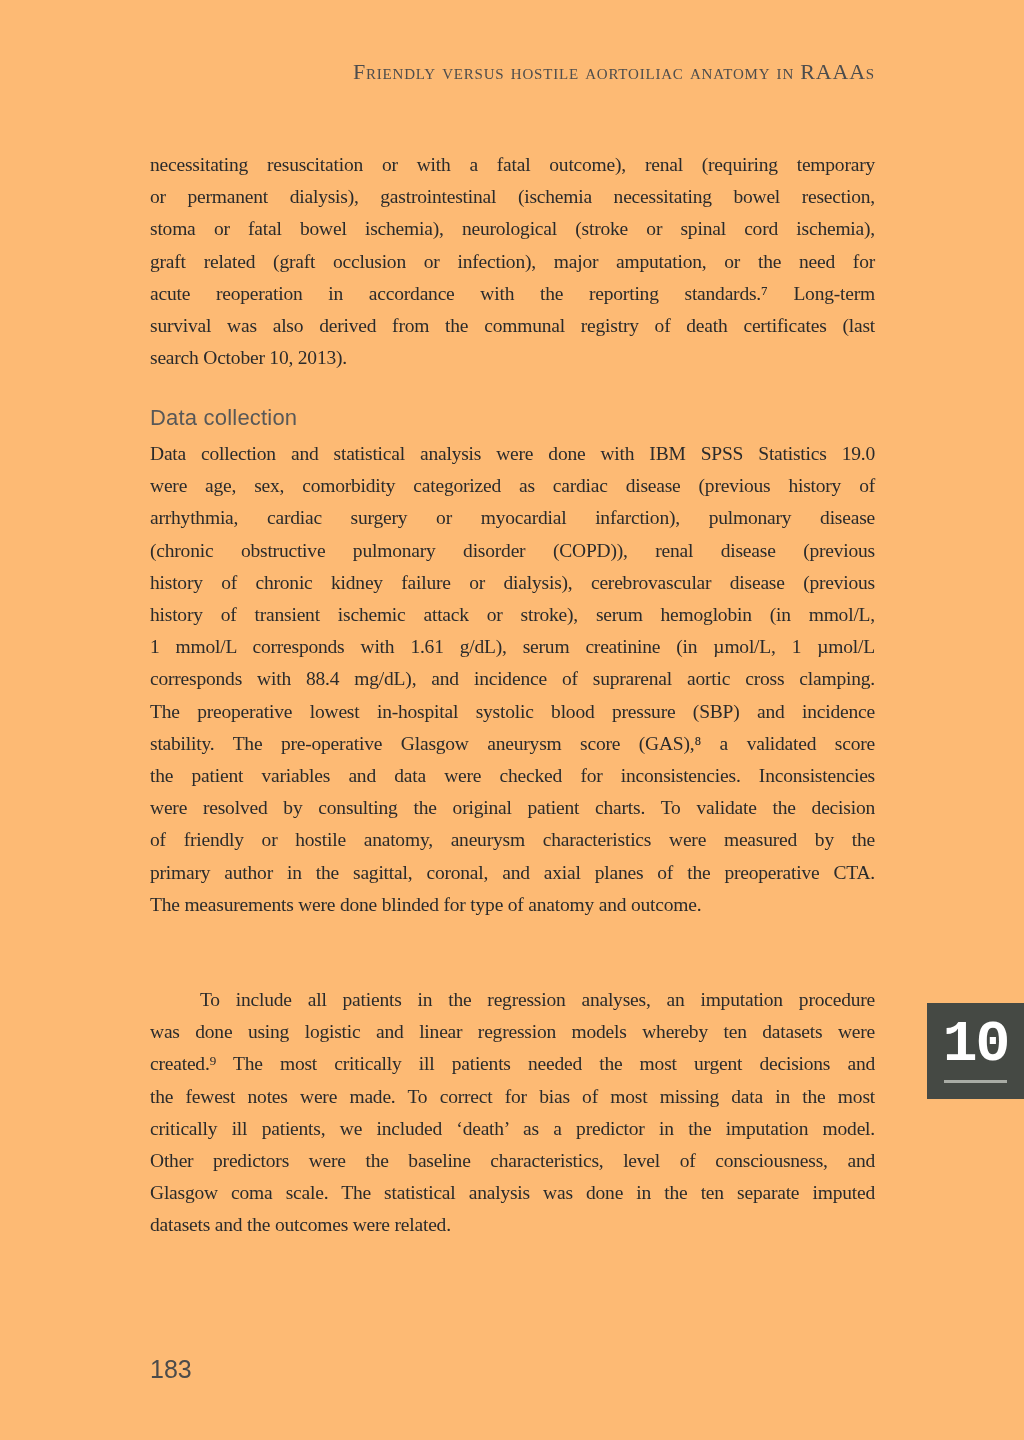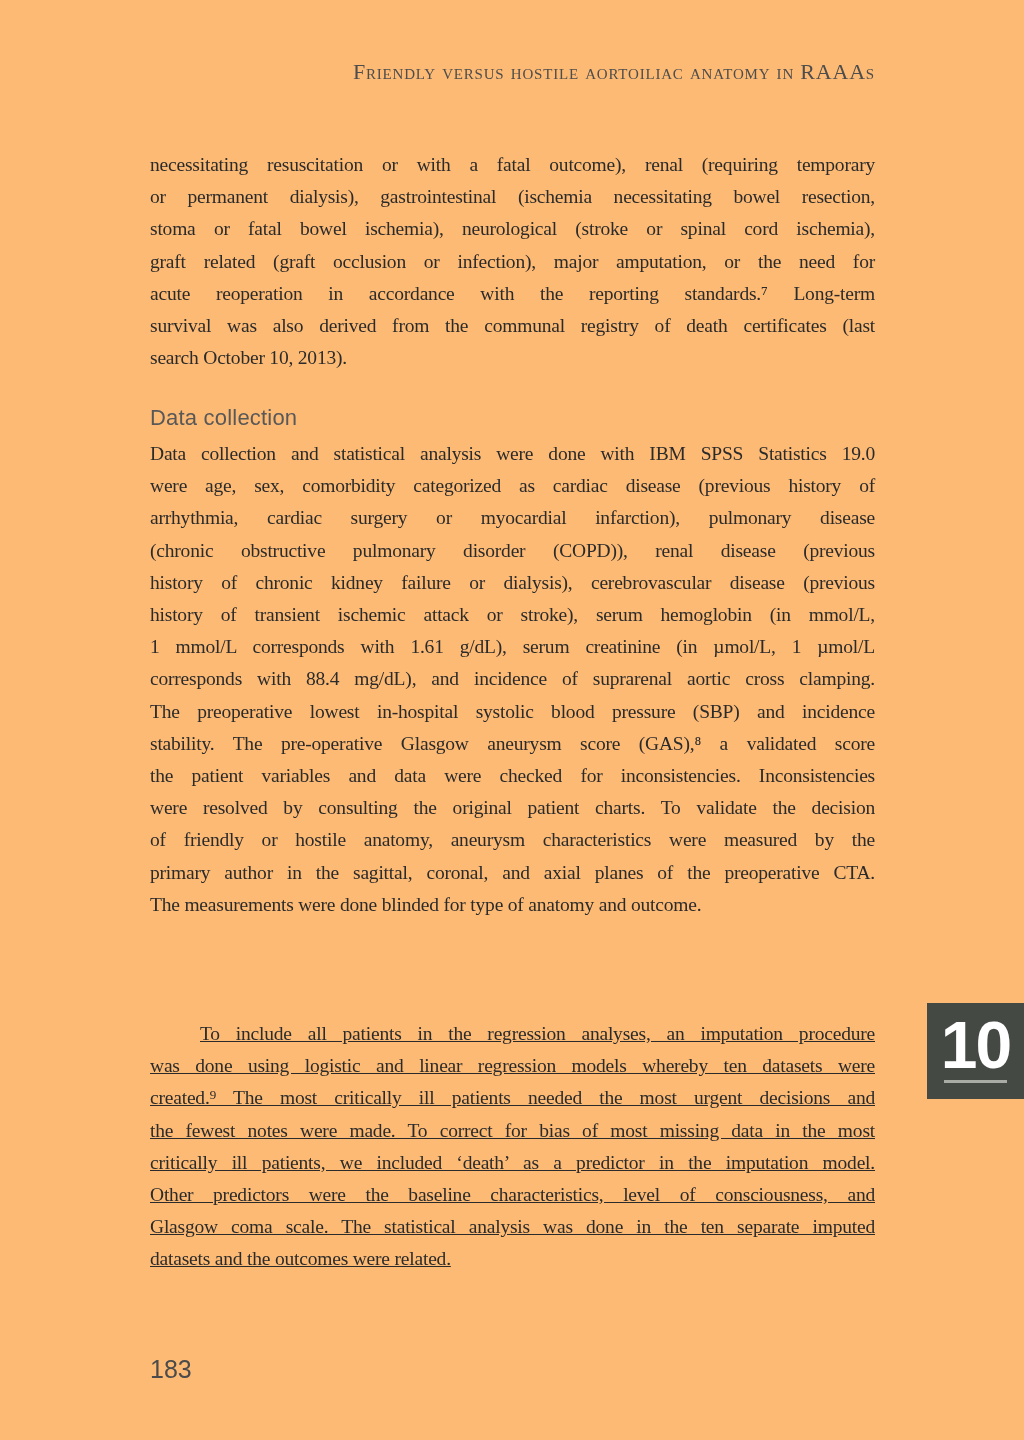"To include all patients in" .p3 { text-decoration: underline -> none; top: 1018px -> 984px }
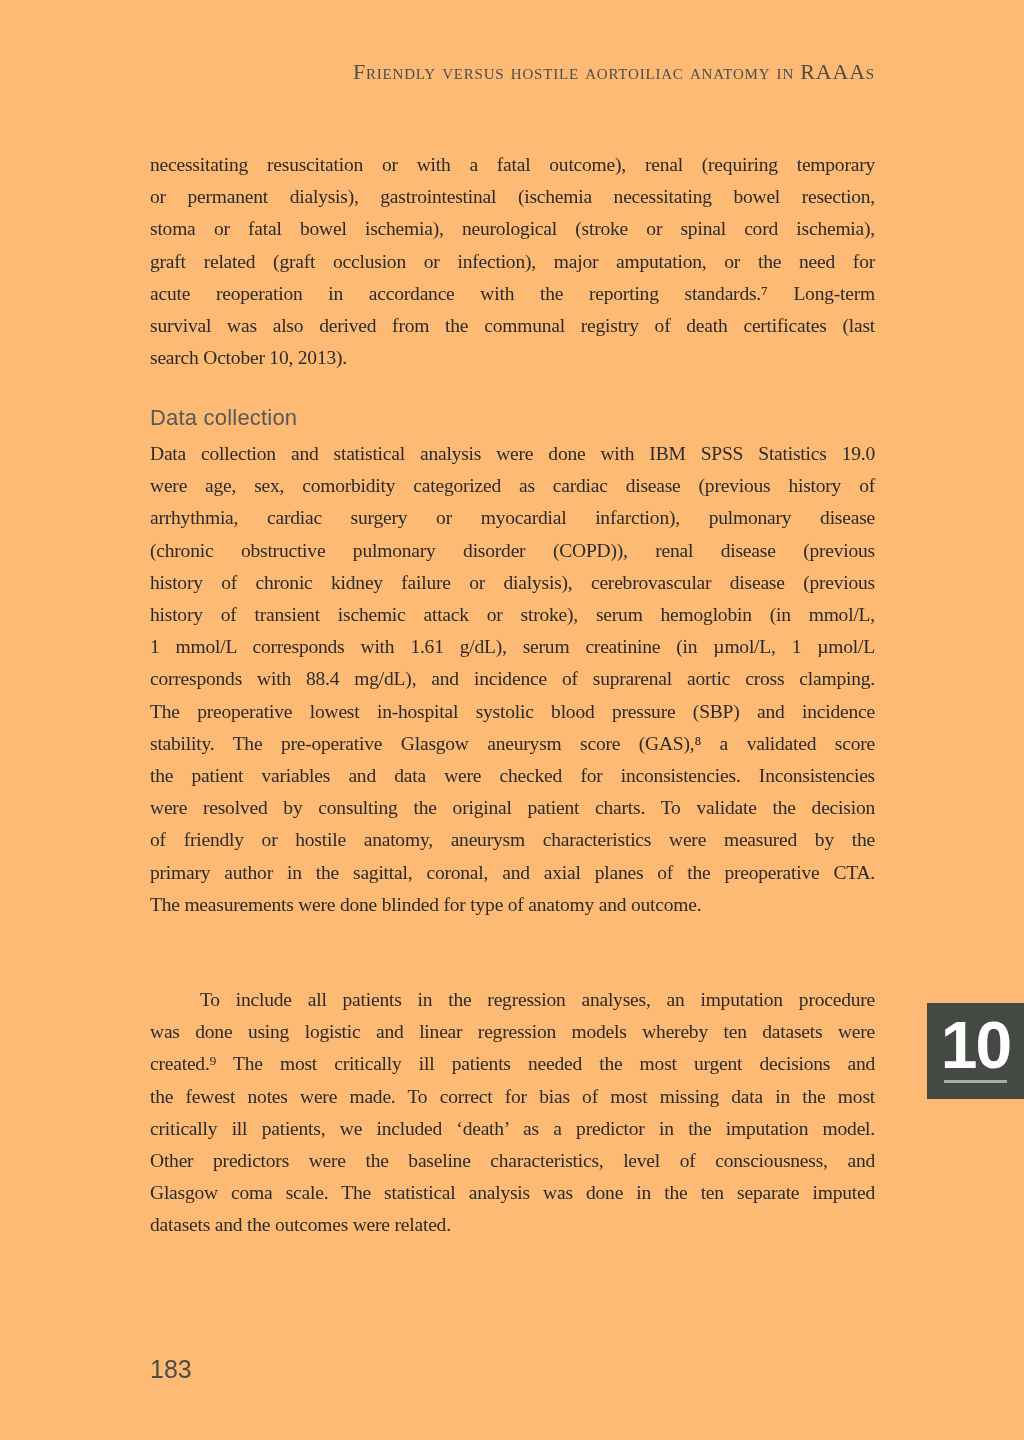"10" .chapter-num { font-family: Liberation Sans, sans-serif -> Liberation Mono, monospace; font-size: 66px -> 58px }
